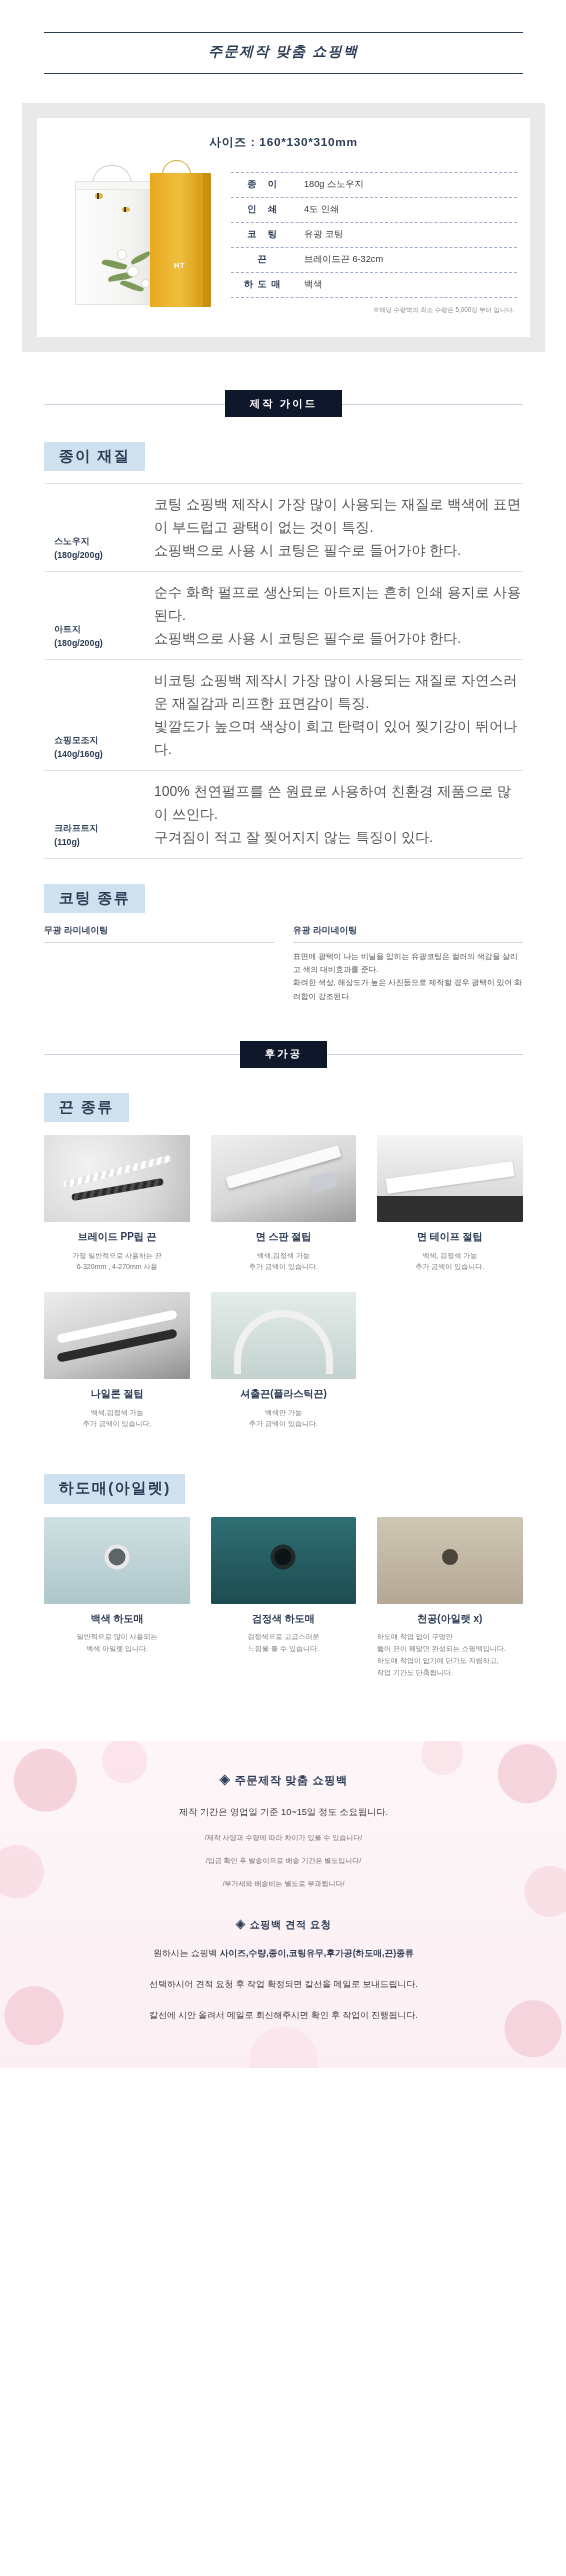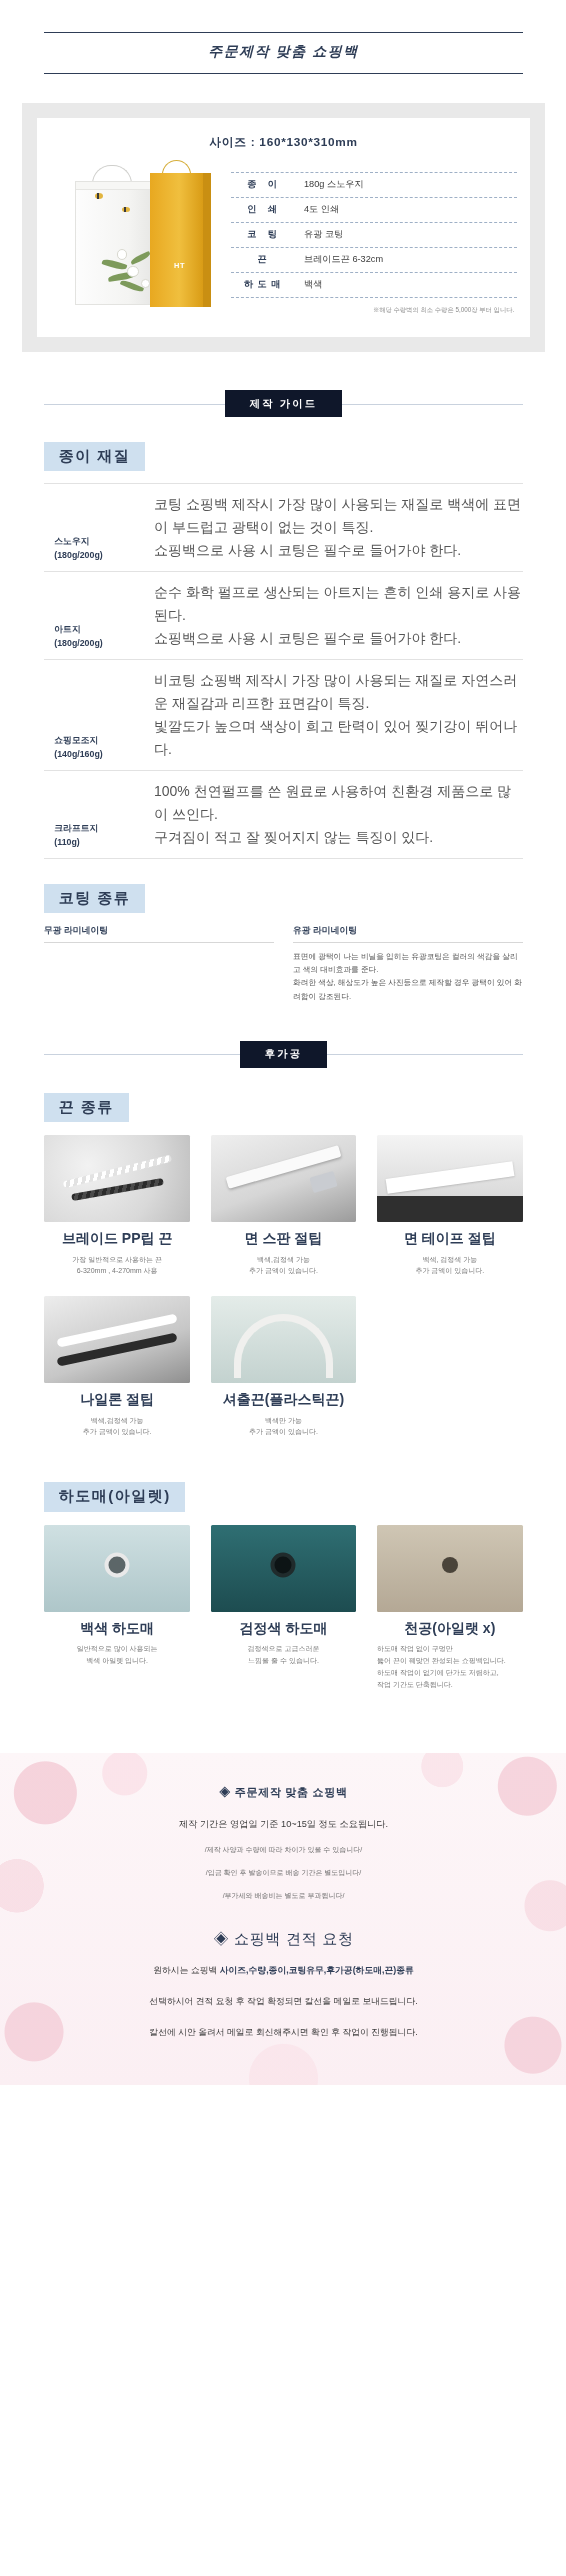"브레이드 PP립 끈" .cell-title { font-size: 14px -> 10px }
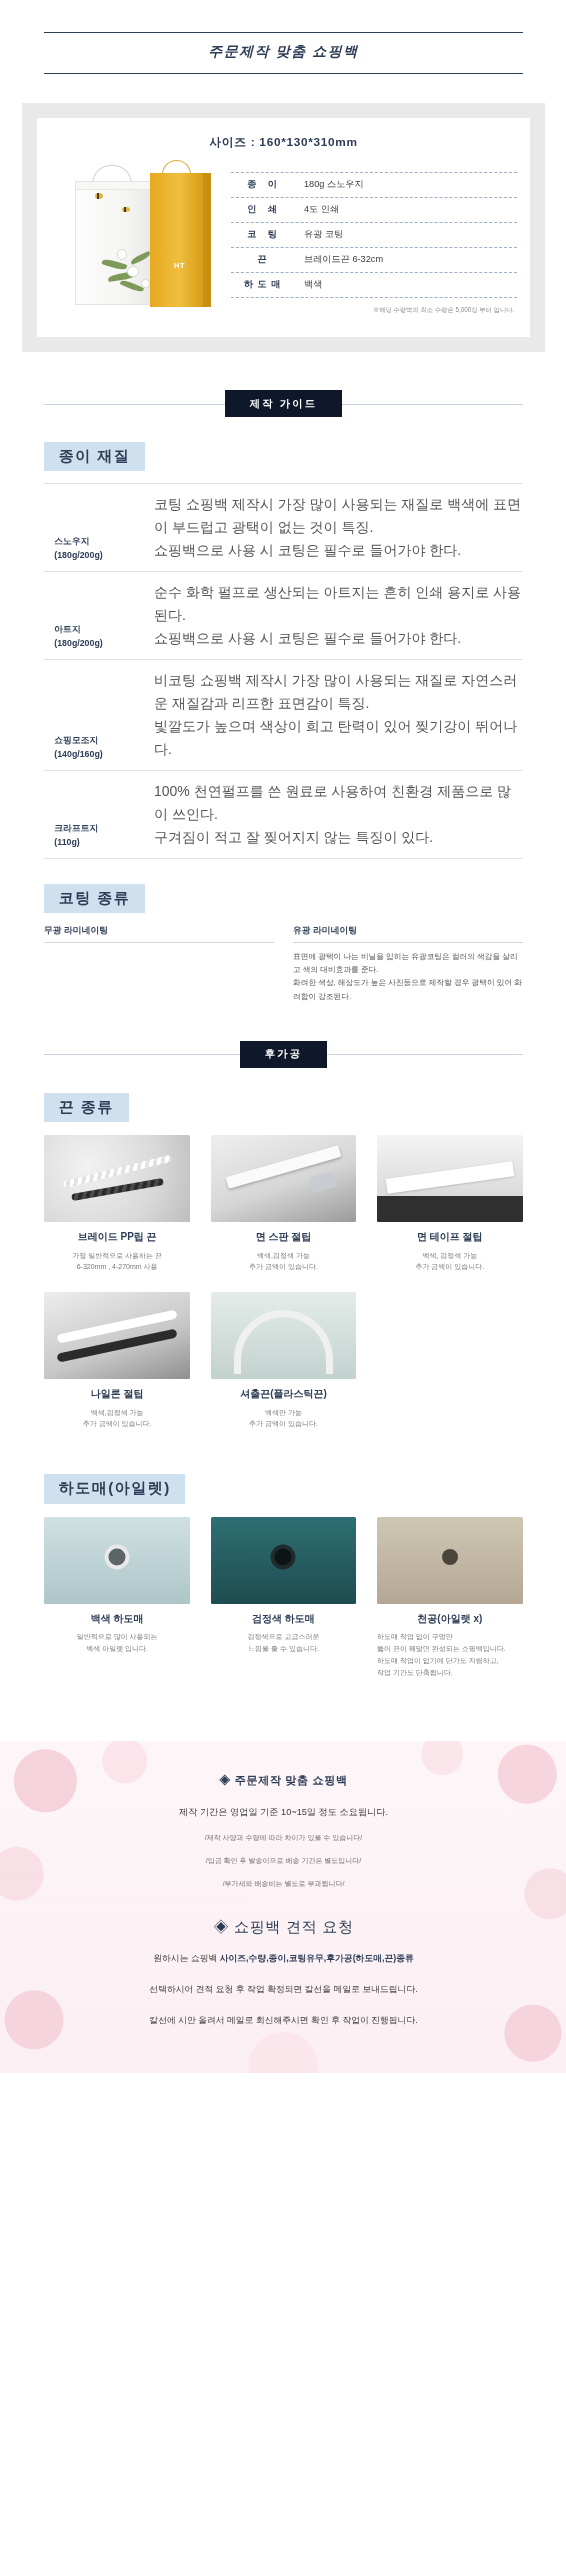"◈ 쇼핑백 견적 요청" .notice-title2 { font-size: 15px -> 10px; font-weight: normal -> bold }
